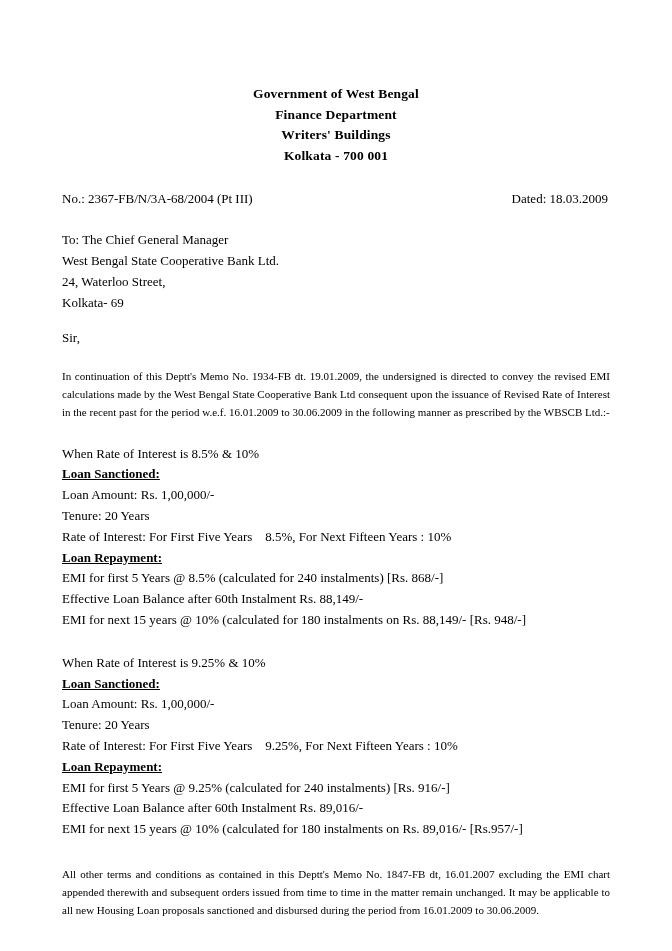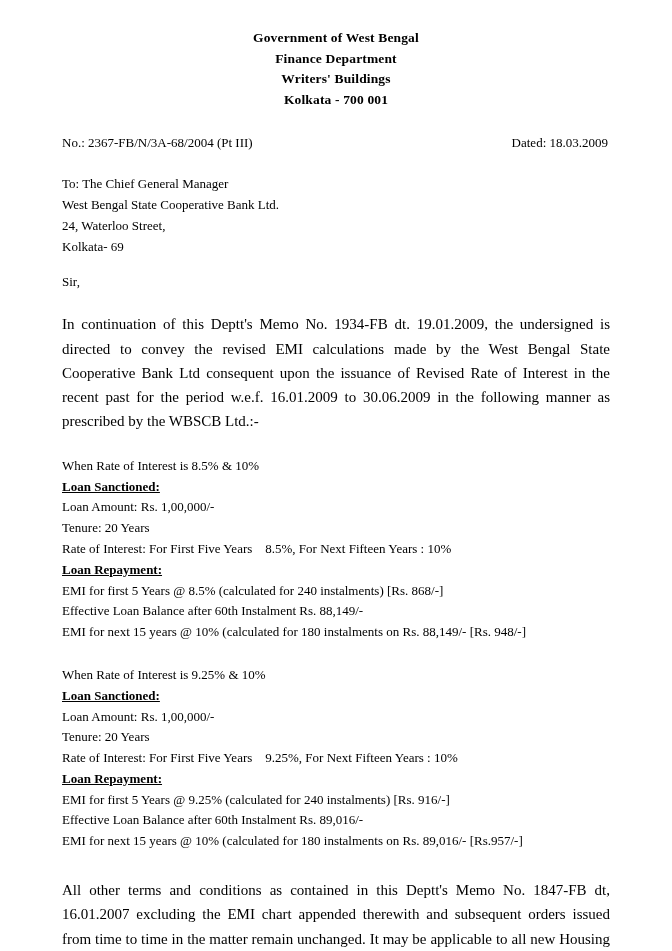"Government of West Bengal" .letterhead { padding-top: 28px -> 84px }
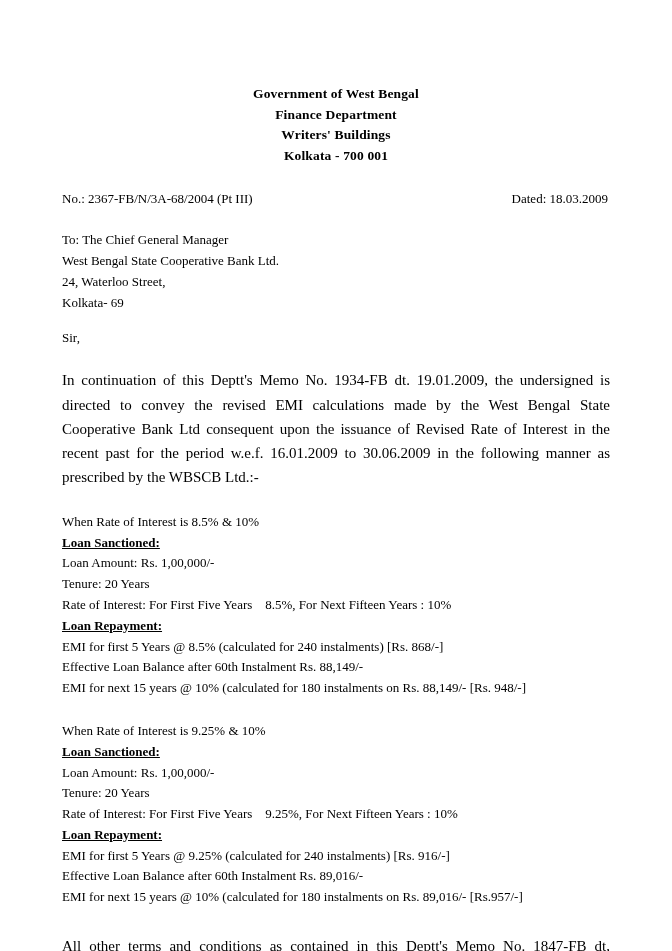"In continuation of this Deptt's" p.body { font-size: 15px -> 11px }
